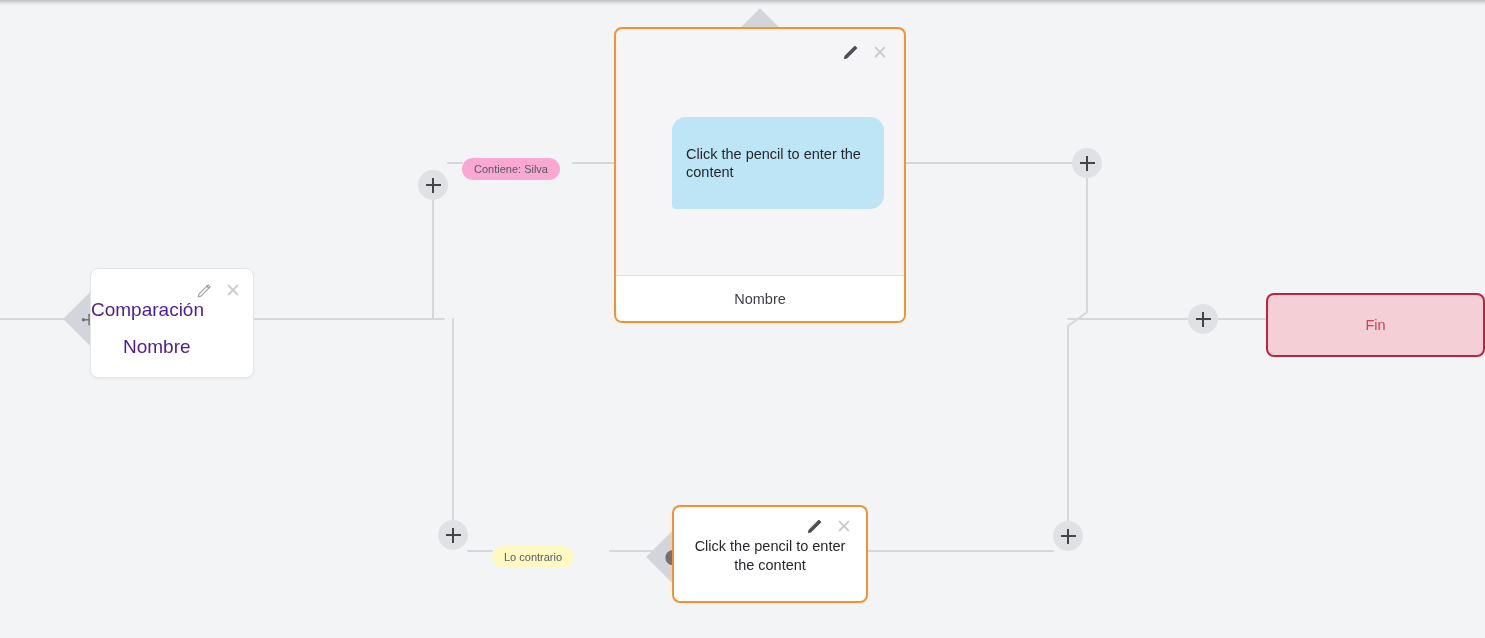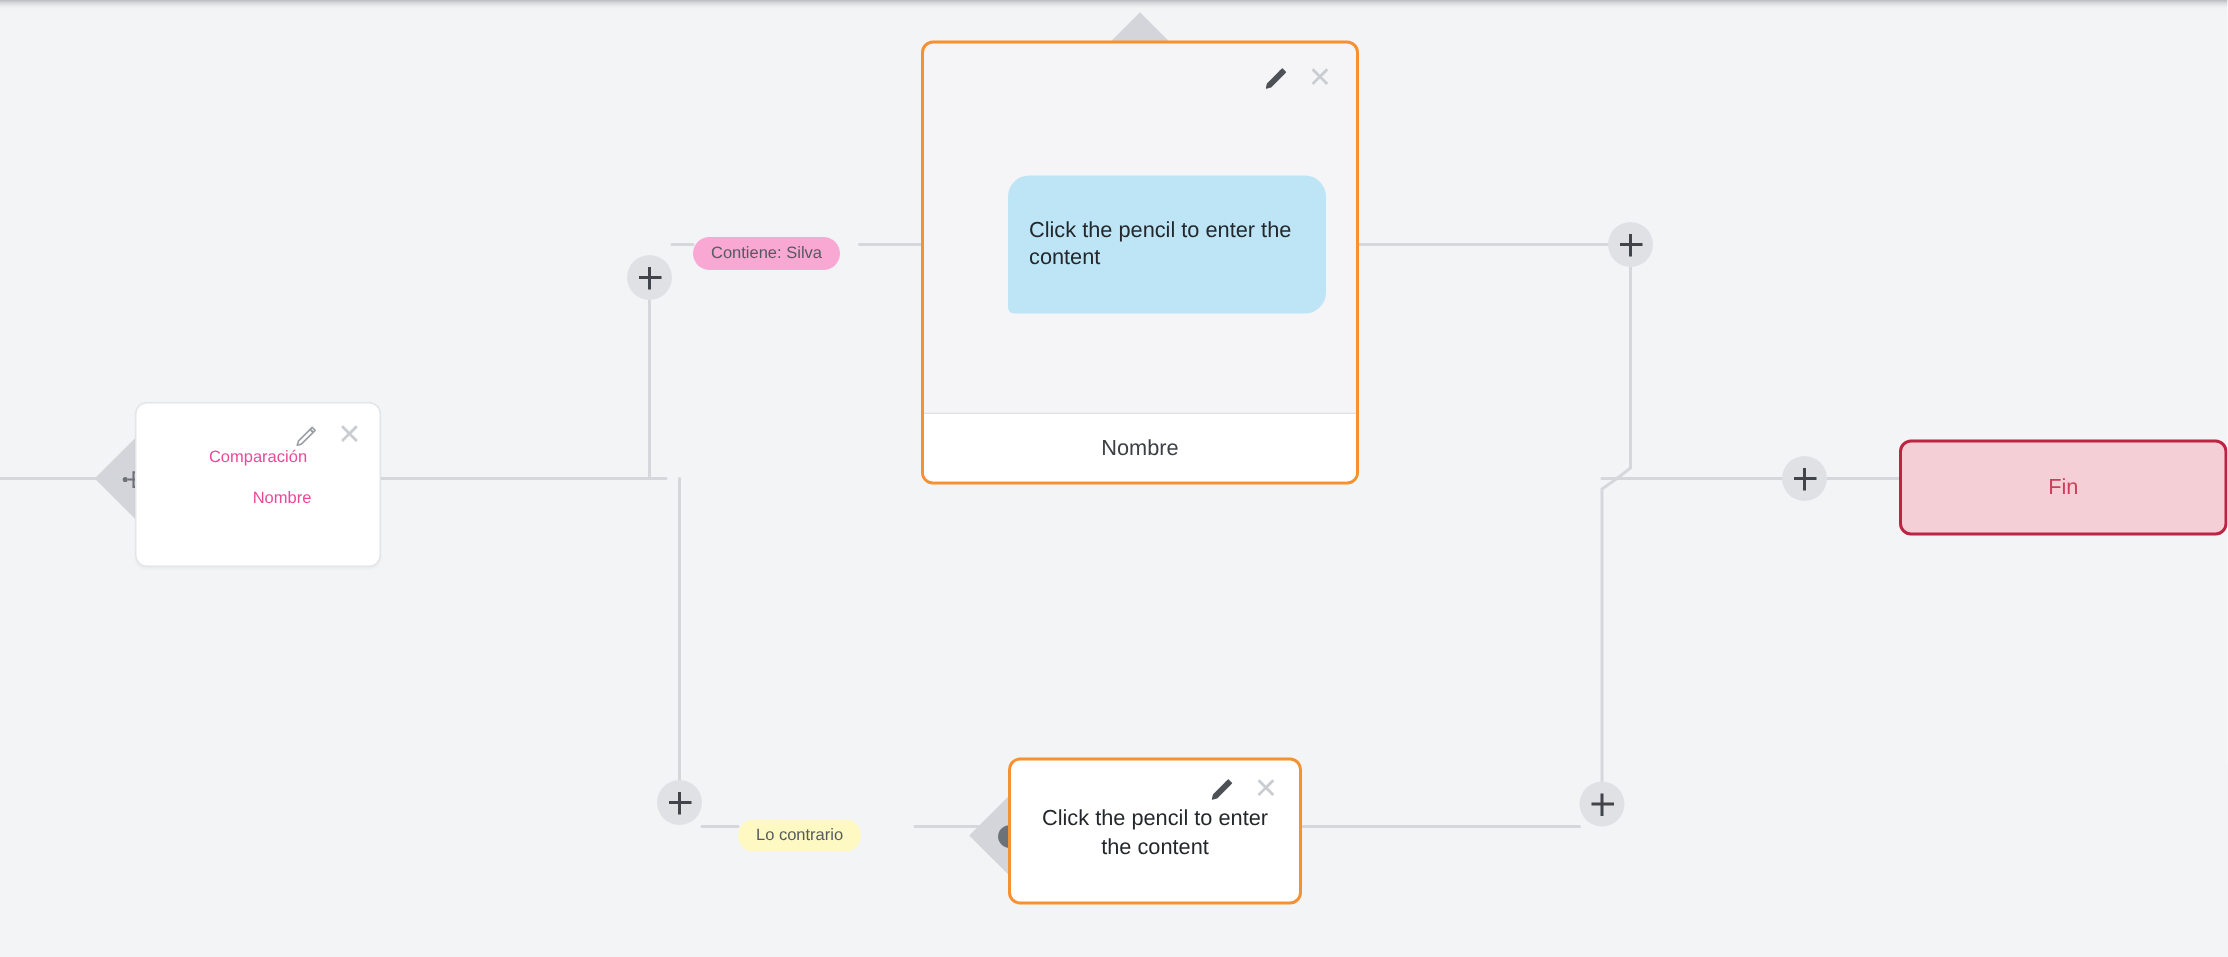"Comparación" #node-compare .titles { color: #ec4899 -> #4c1d95; font-size: 11px -> 19px; text-align: center -> none }
